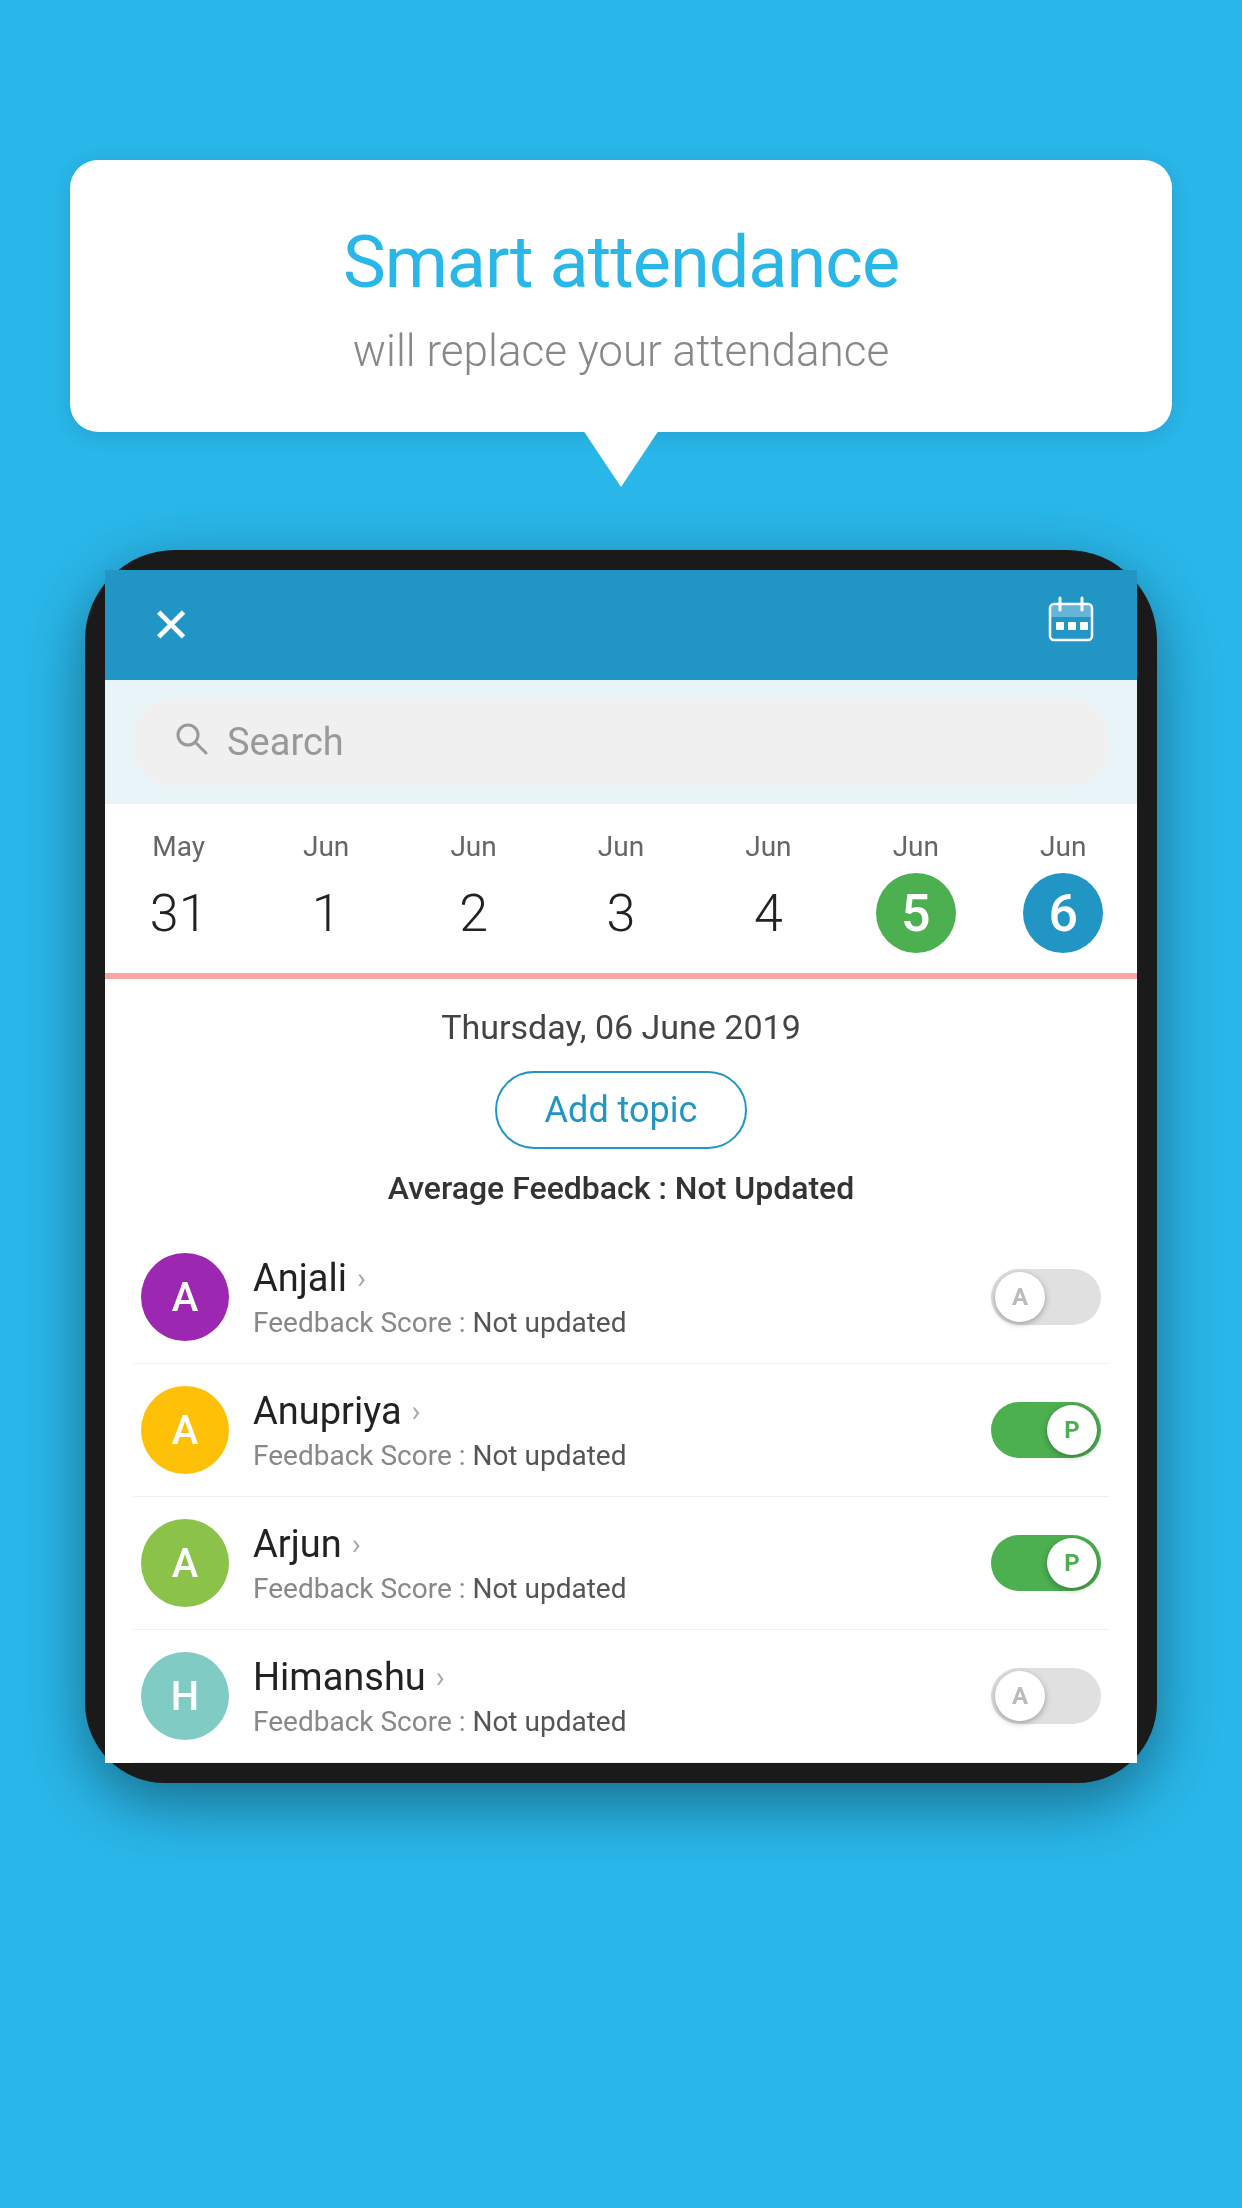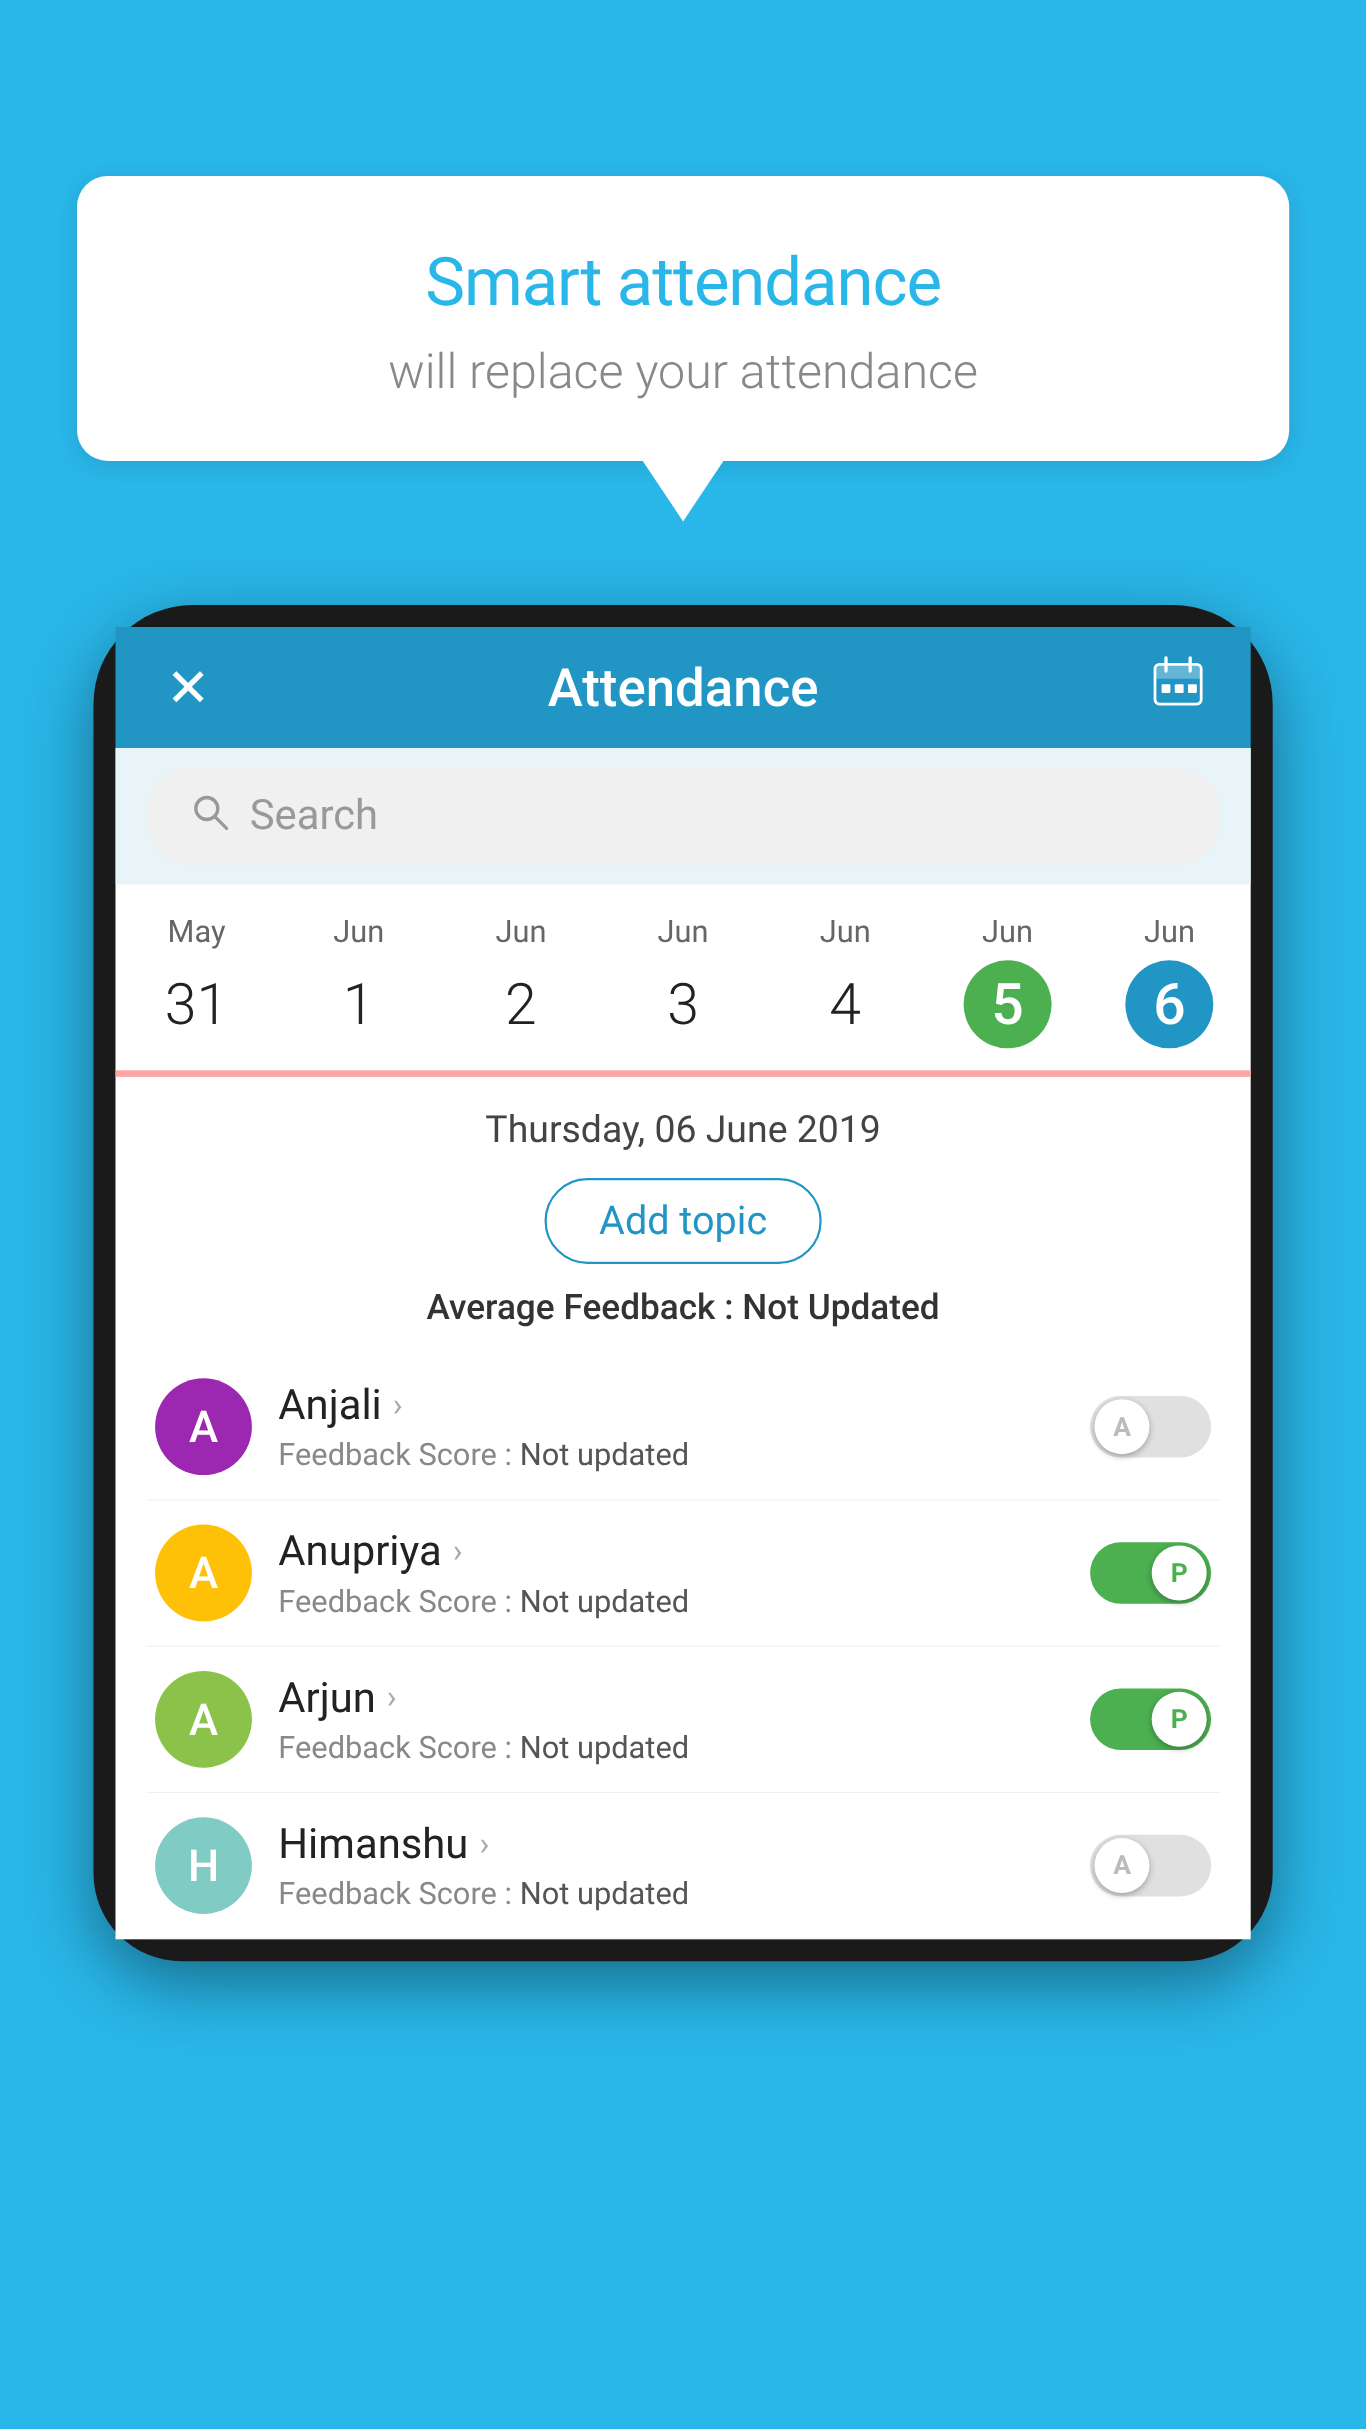"Smart attendance" .speech-bubble h1 { font-size: 61px -> 72px }
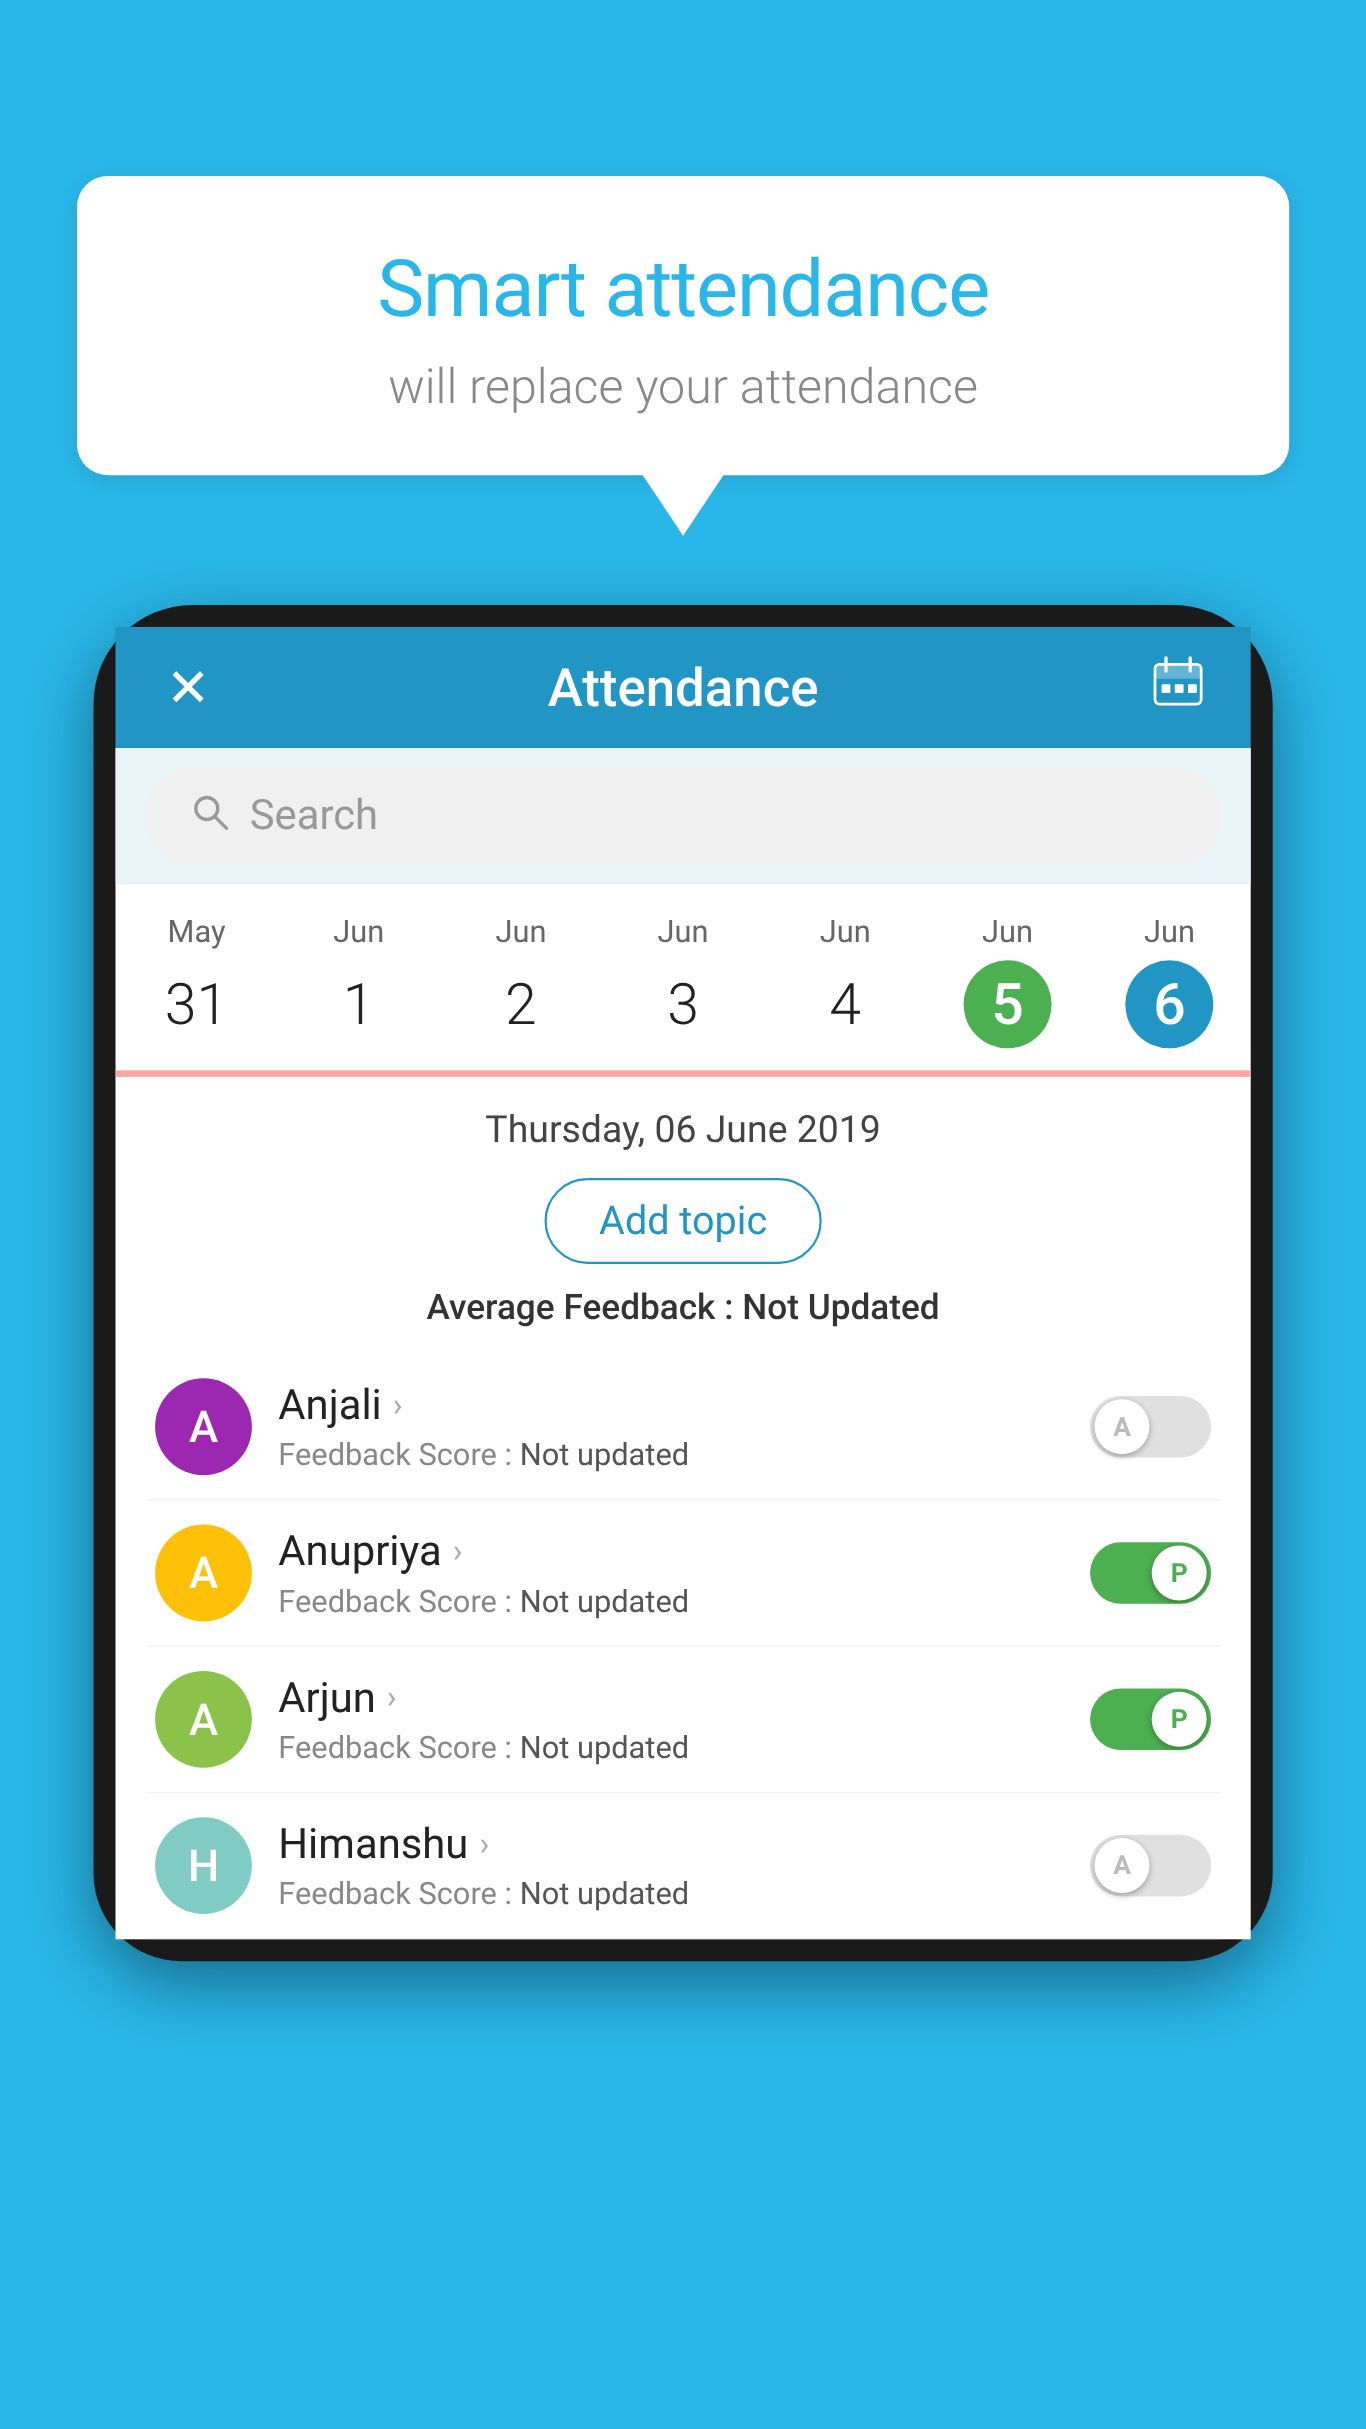"Attendance" div.app-bar-title { html: <div>Attendance</div> -> none }
